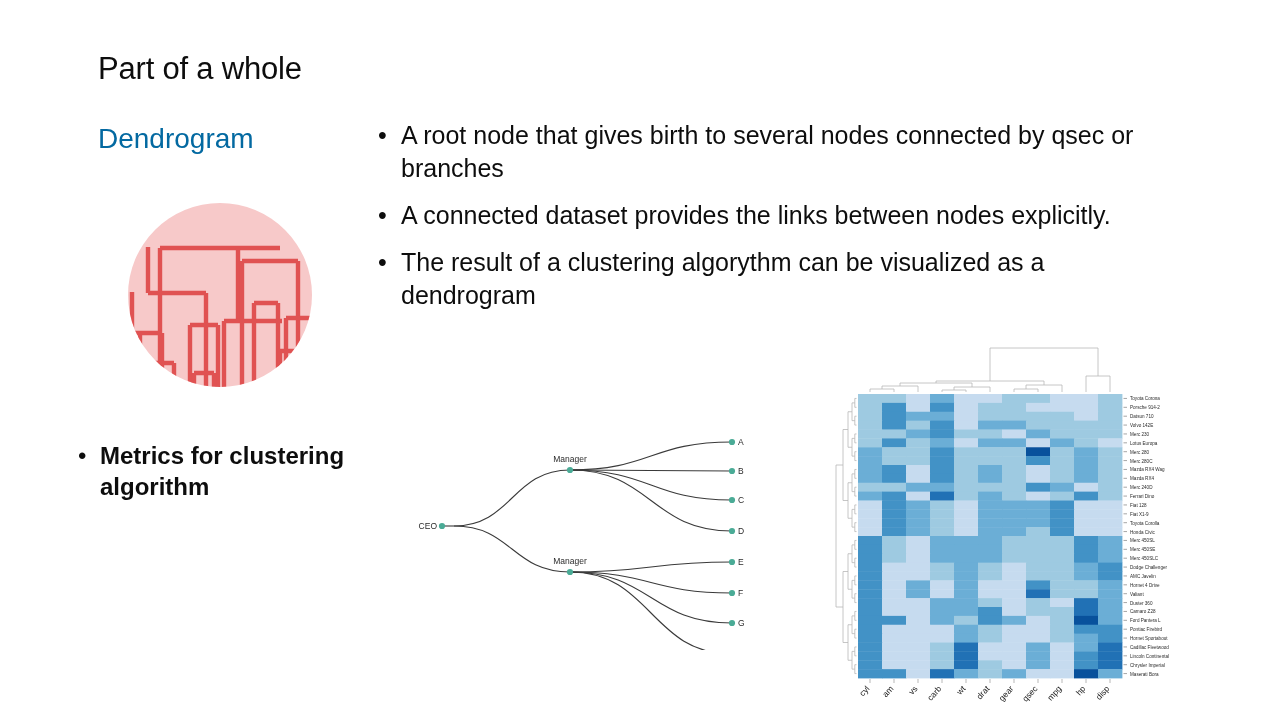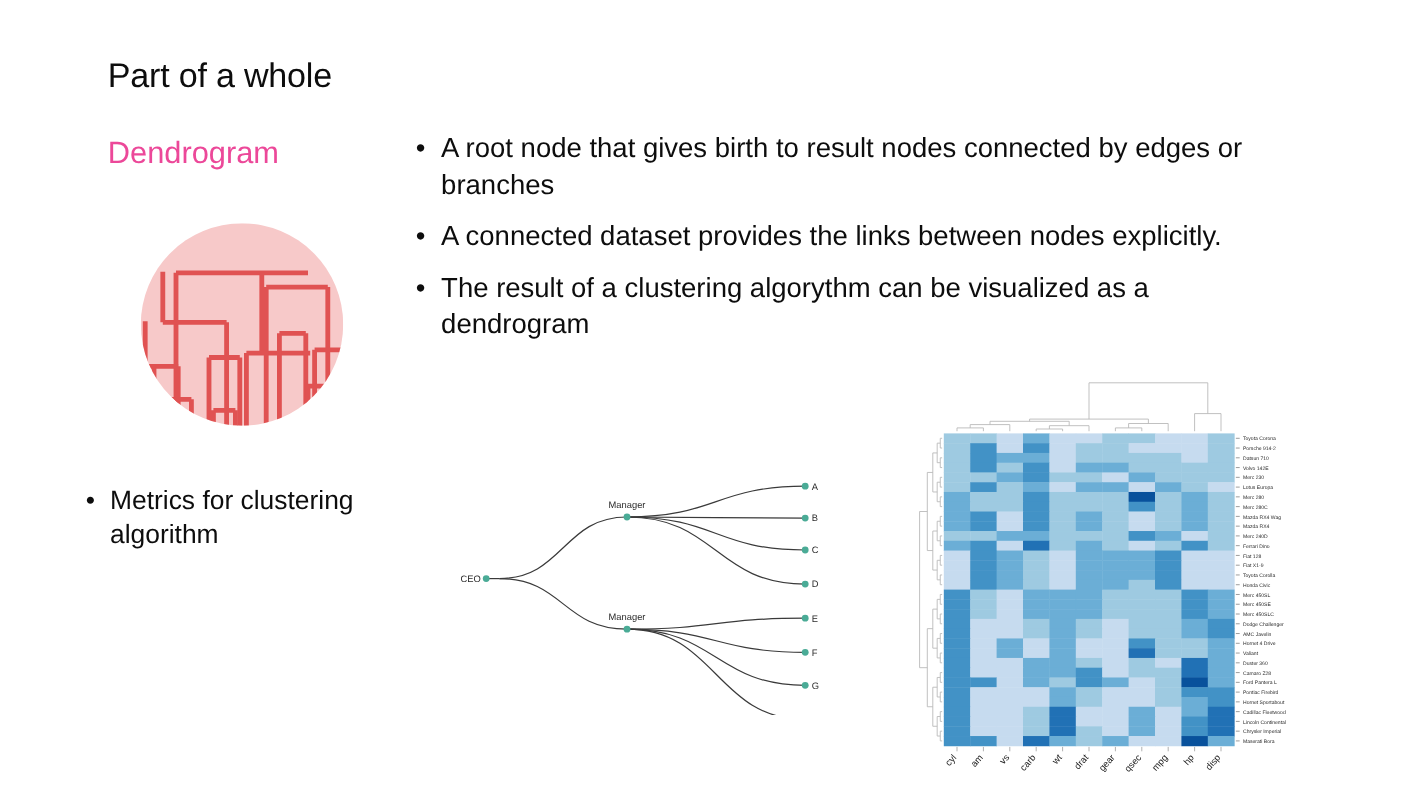"Dendrogram" #subtitle { color: #ec4899 -> #0369a1 }
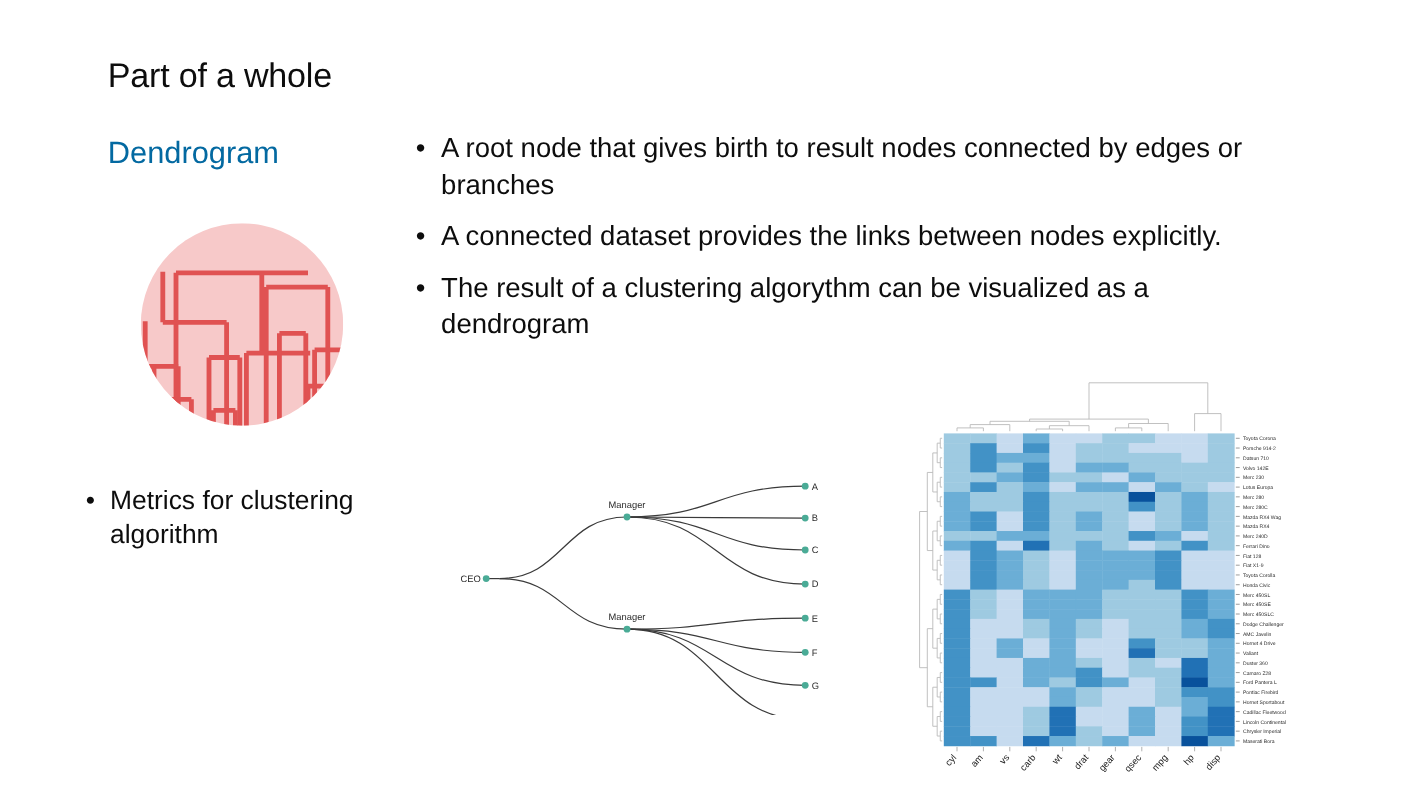"A root node that gives" span.bullet-text { text: result nodes connected by edges -> several nodes connected by qsec }
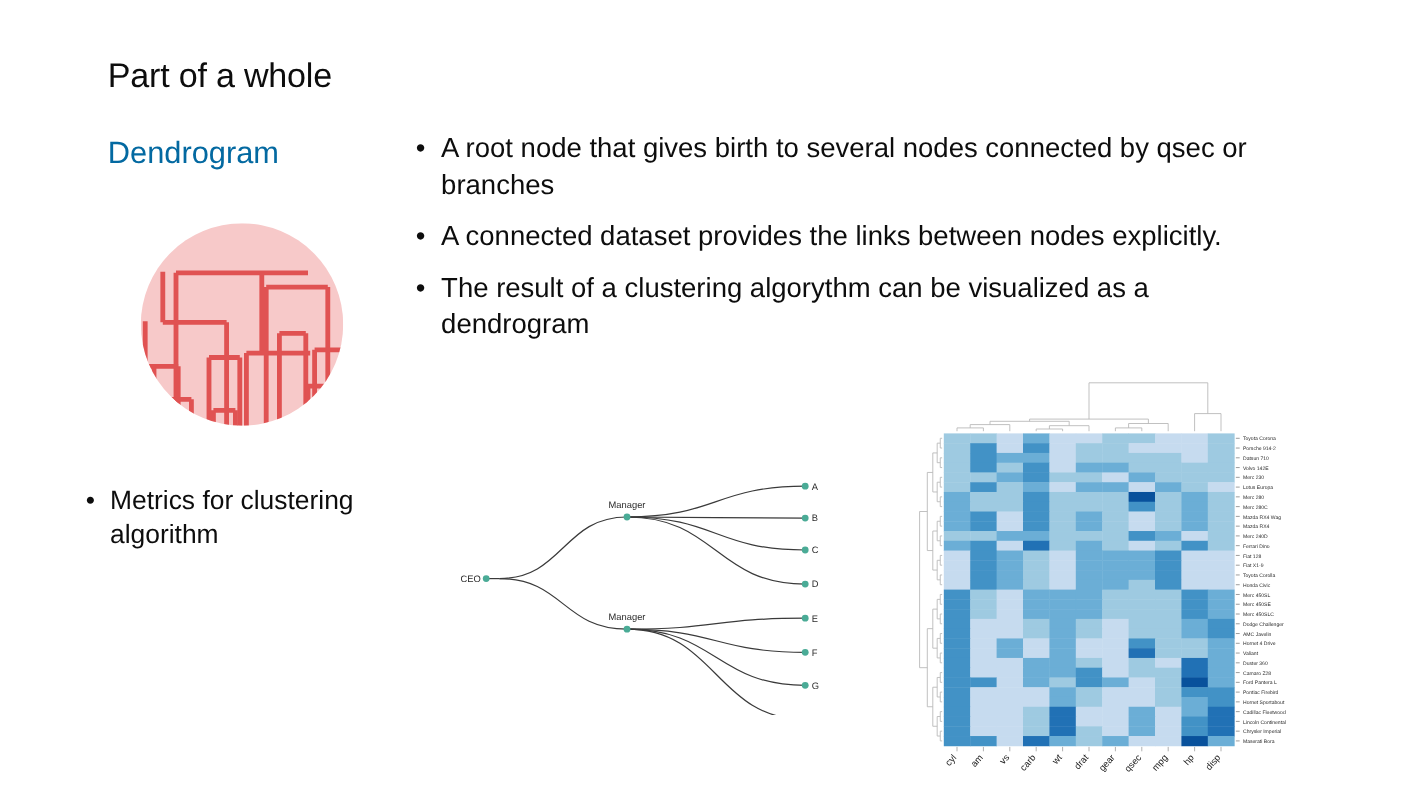"Metrics for clustering algorithm" .metrics-row .metrics-text { font-weight: none -> bold }
